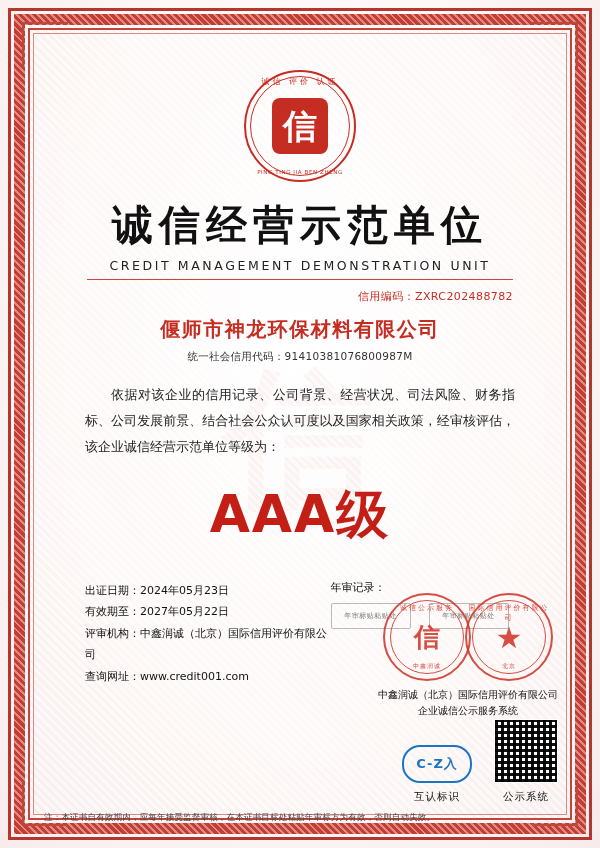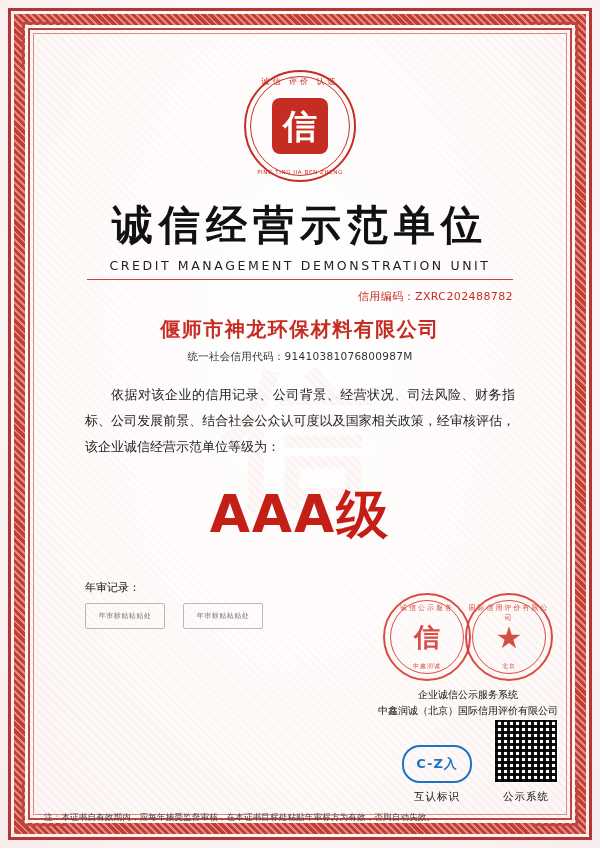"出证日期：2024年05月23日" div.meta-left { html: none -> <div> <div>出证日期：2024年05月23日</div> <div>有效期至：2027年05月22日</div> <div>评审机构：中鑫润诚（北京）国际信用评价有限公司</div> <div>查询网址：www.credit001.com</div> </div> }
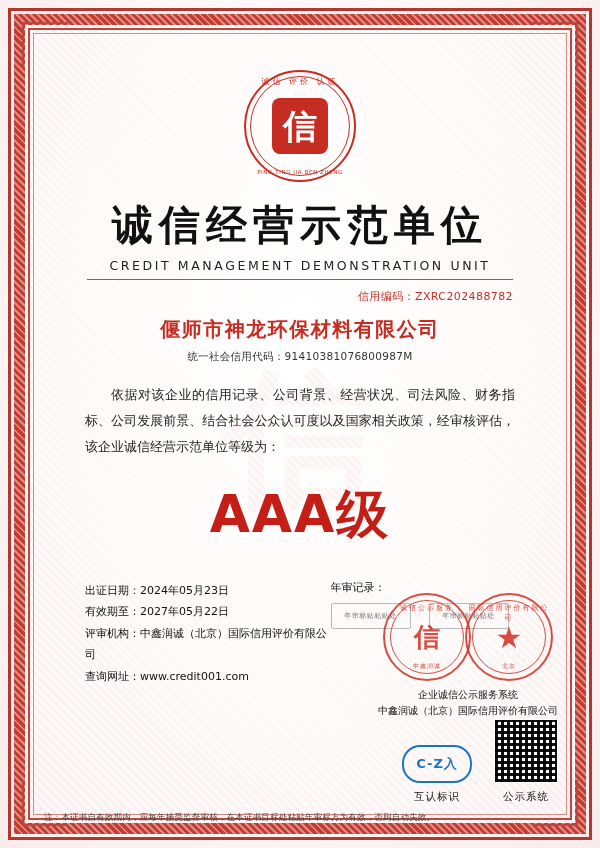"企业诚信公示服务系统" div { order: before "中鑫润诚（北京）国际信用评价有限公司" -> after "中鑫润诚（北京）国际信用评价有限公司" }
